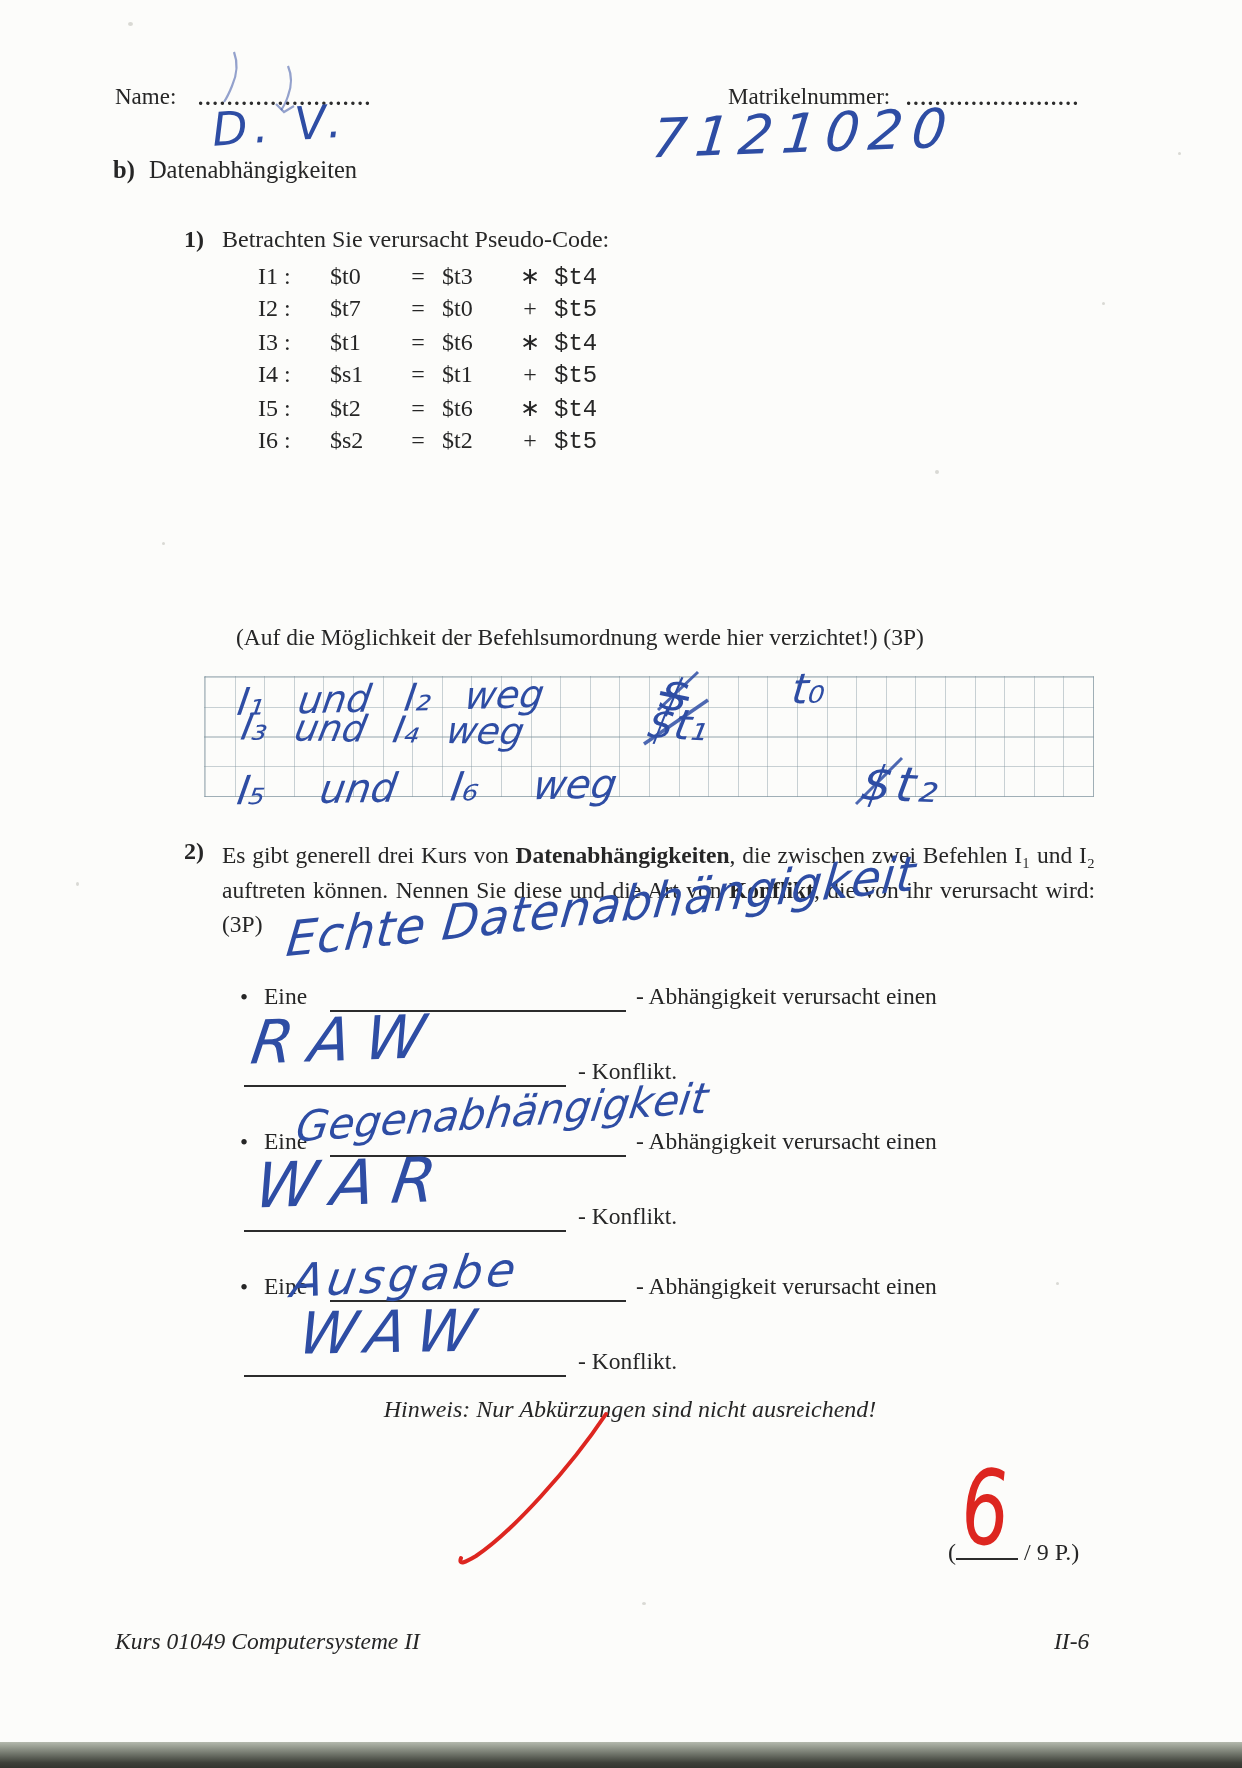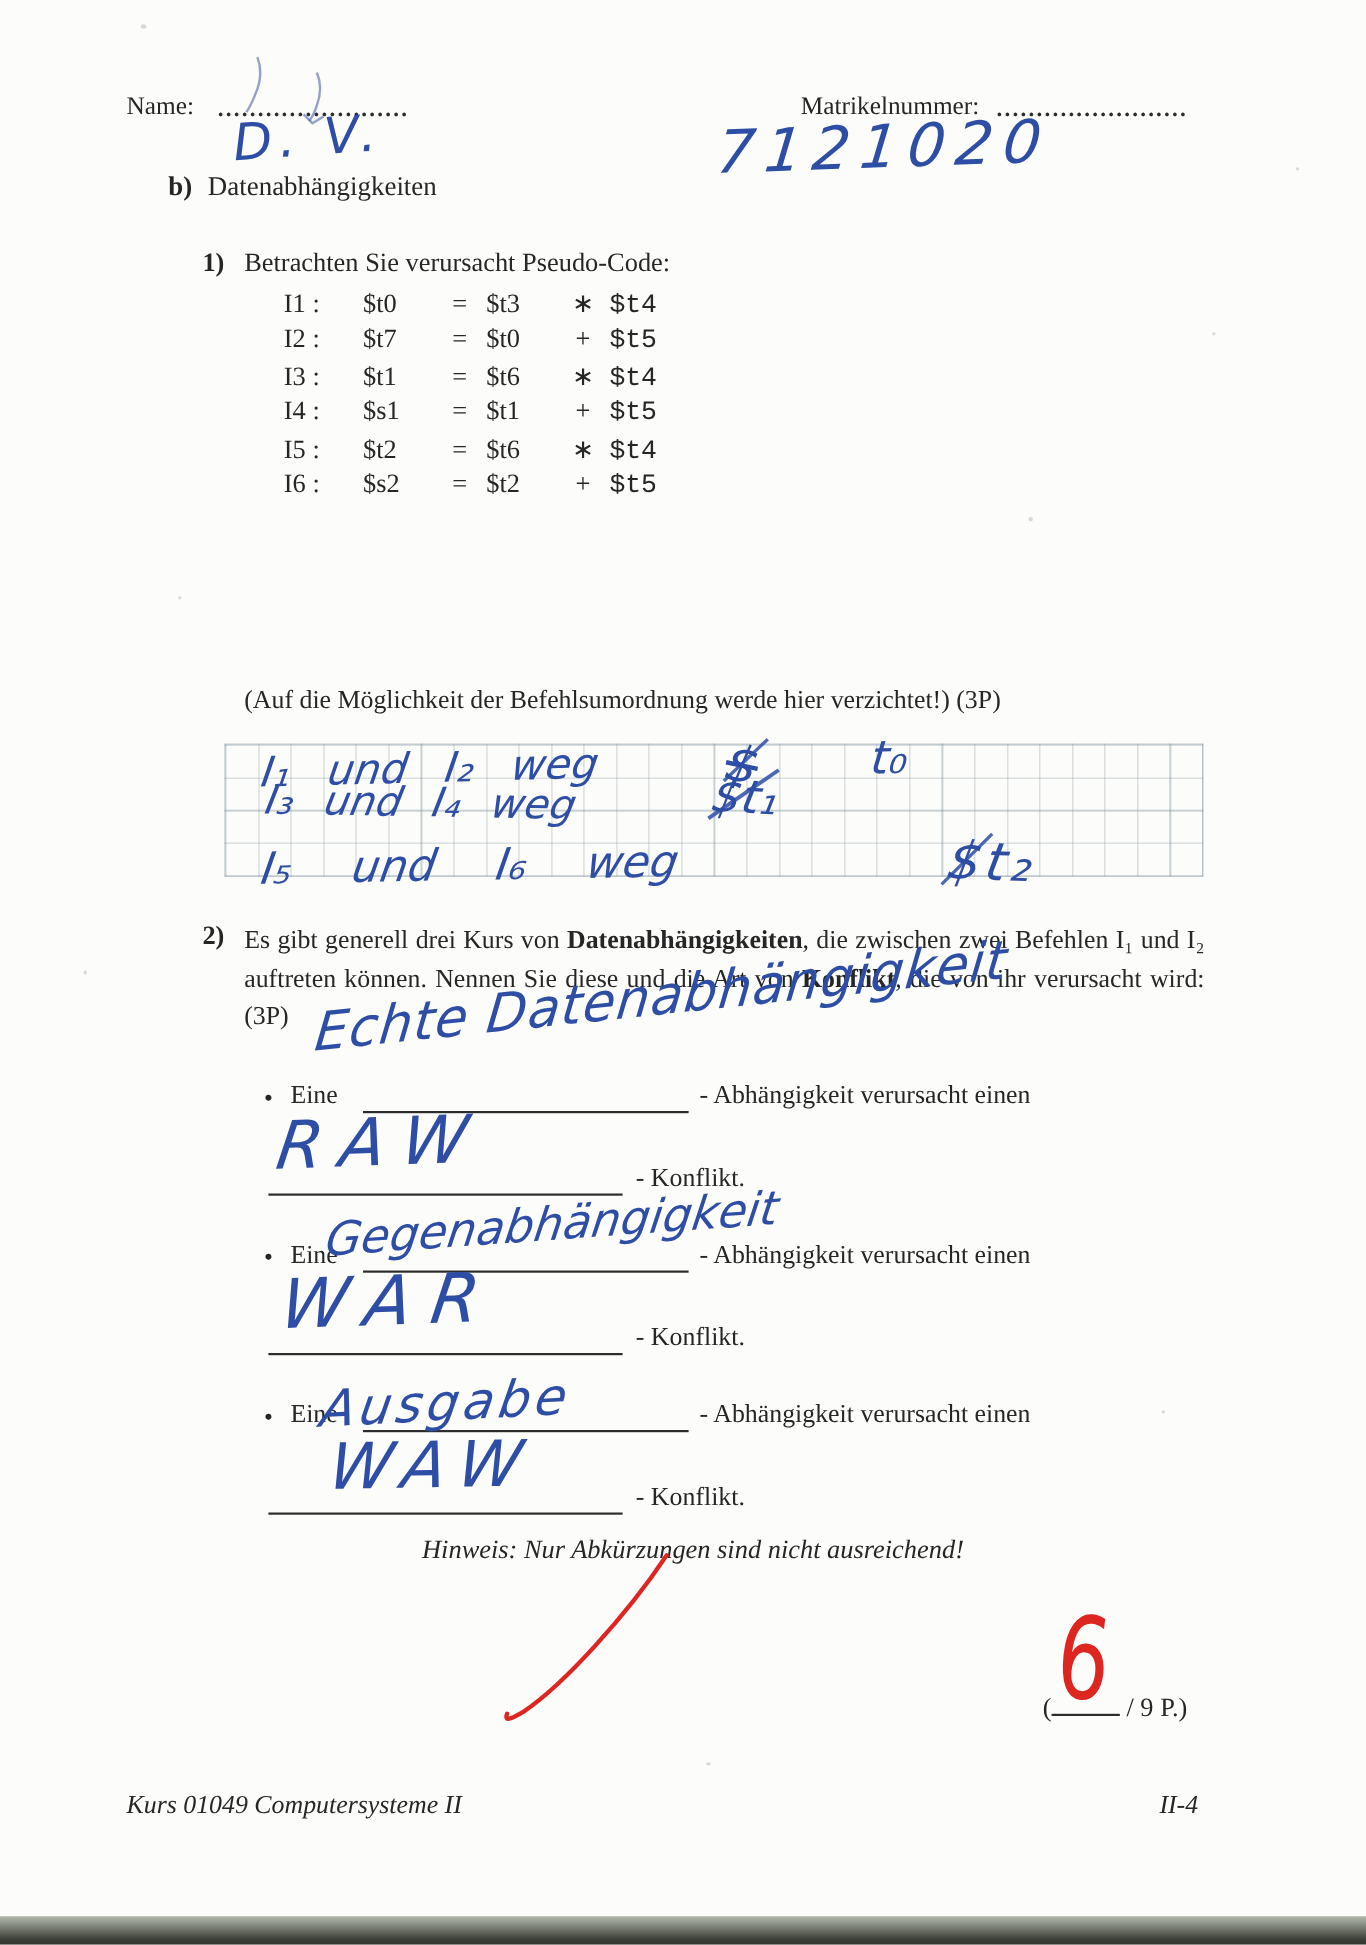"b) Datenabhängigkeiten" div.abs { margin-left: 40px -> none }
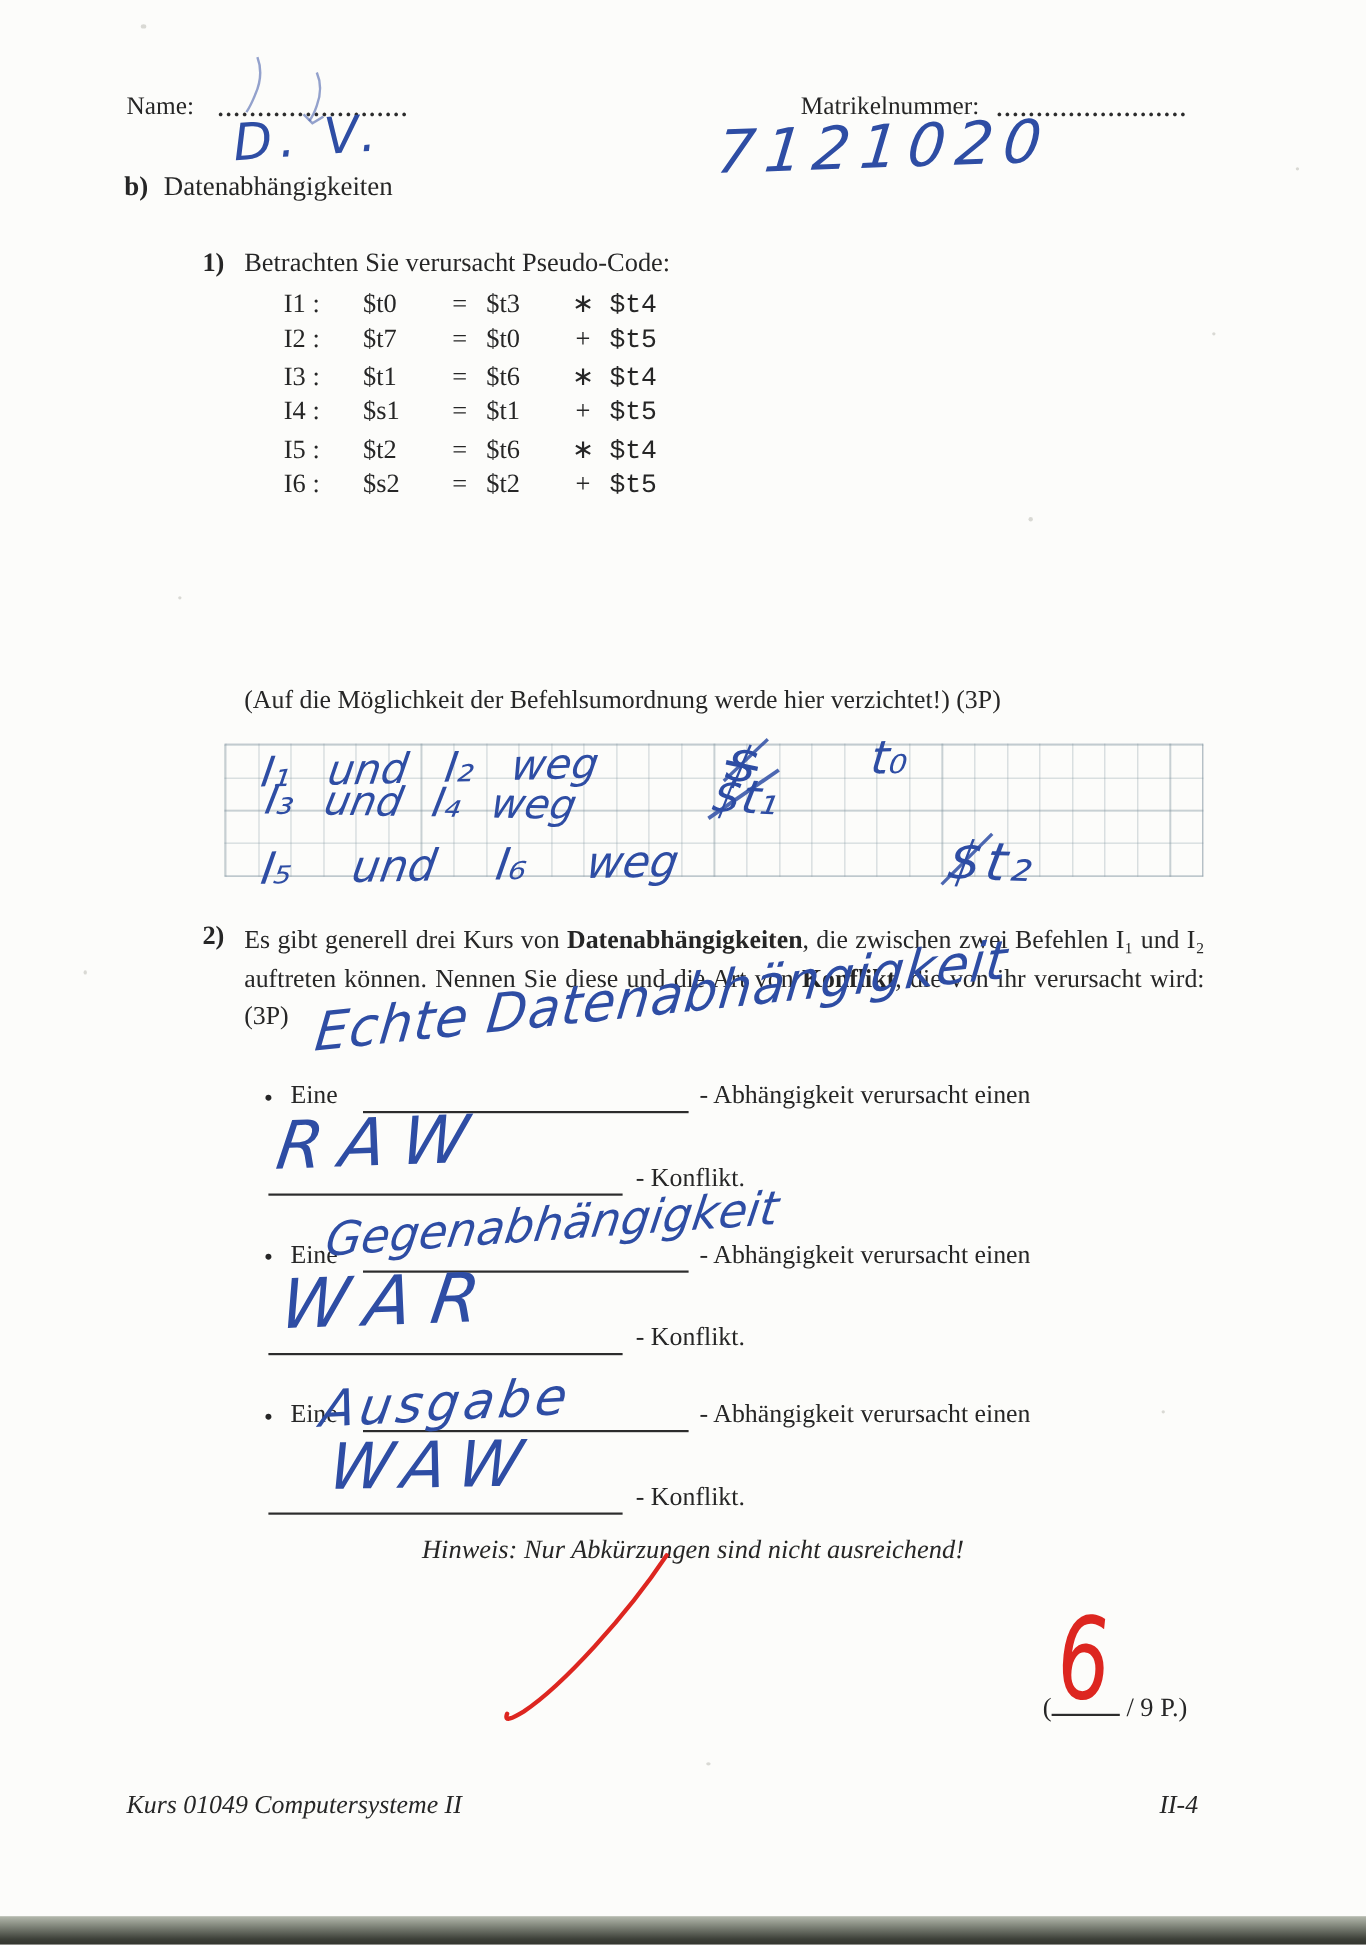"(Auf die Möglichkeit der" div.abs { left: 222px -> 236px }
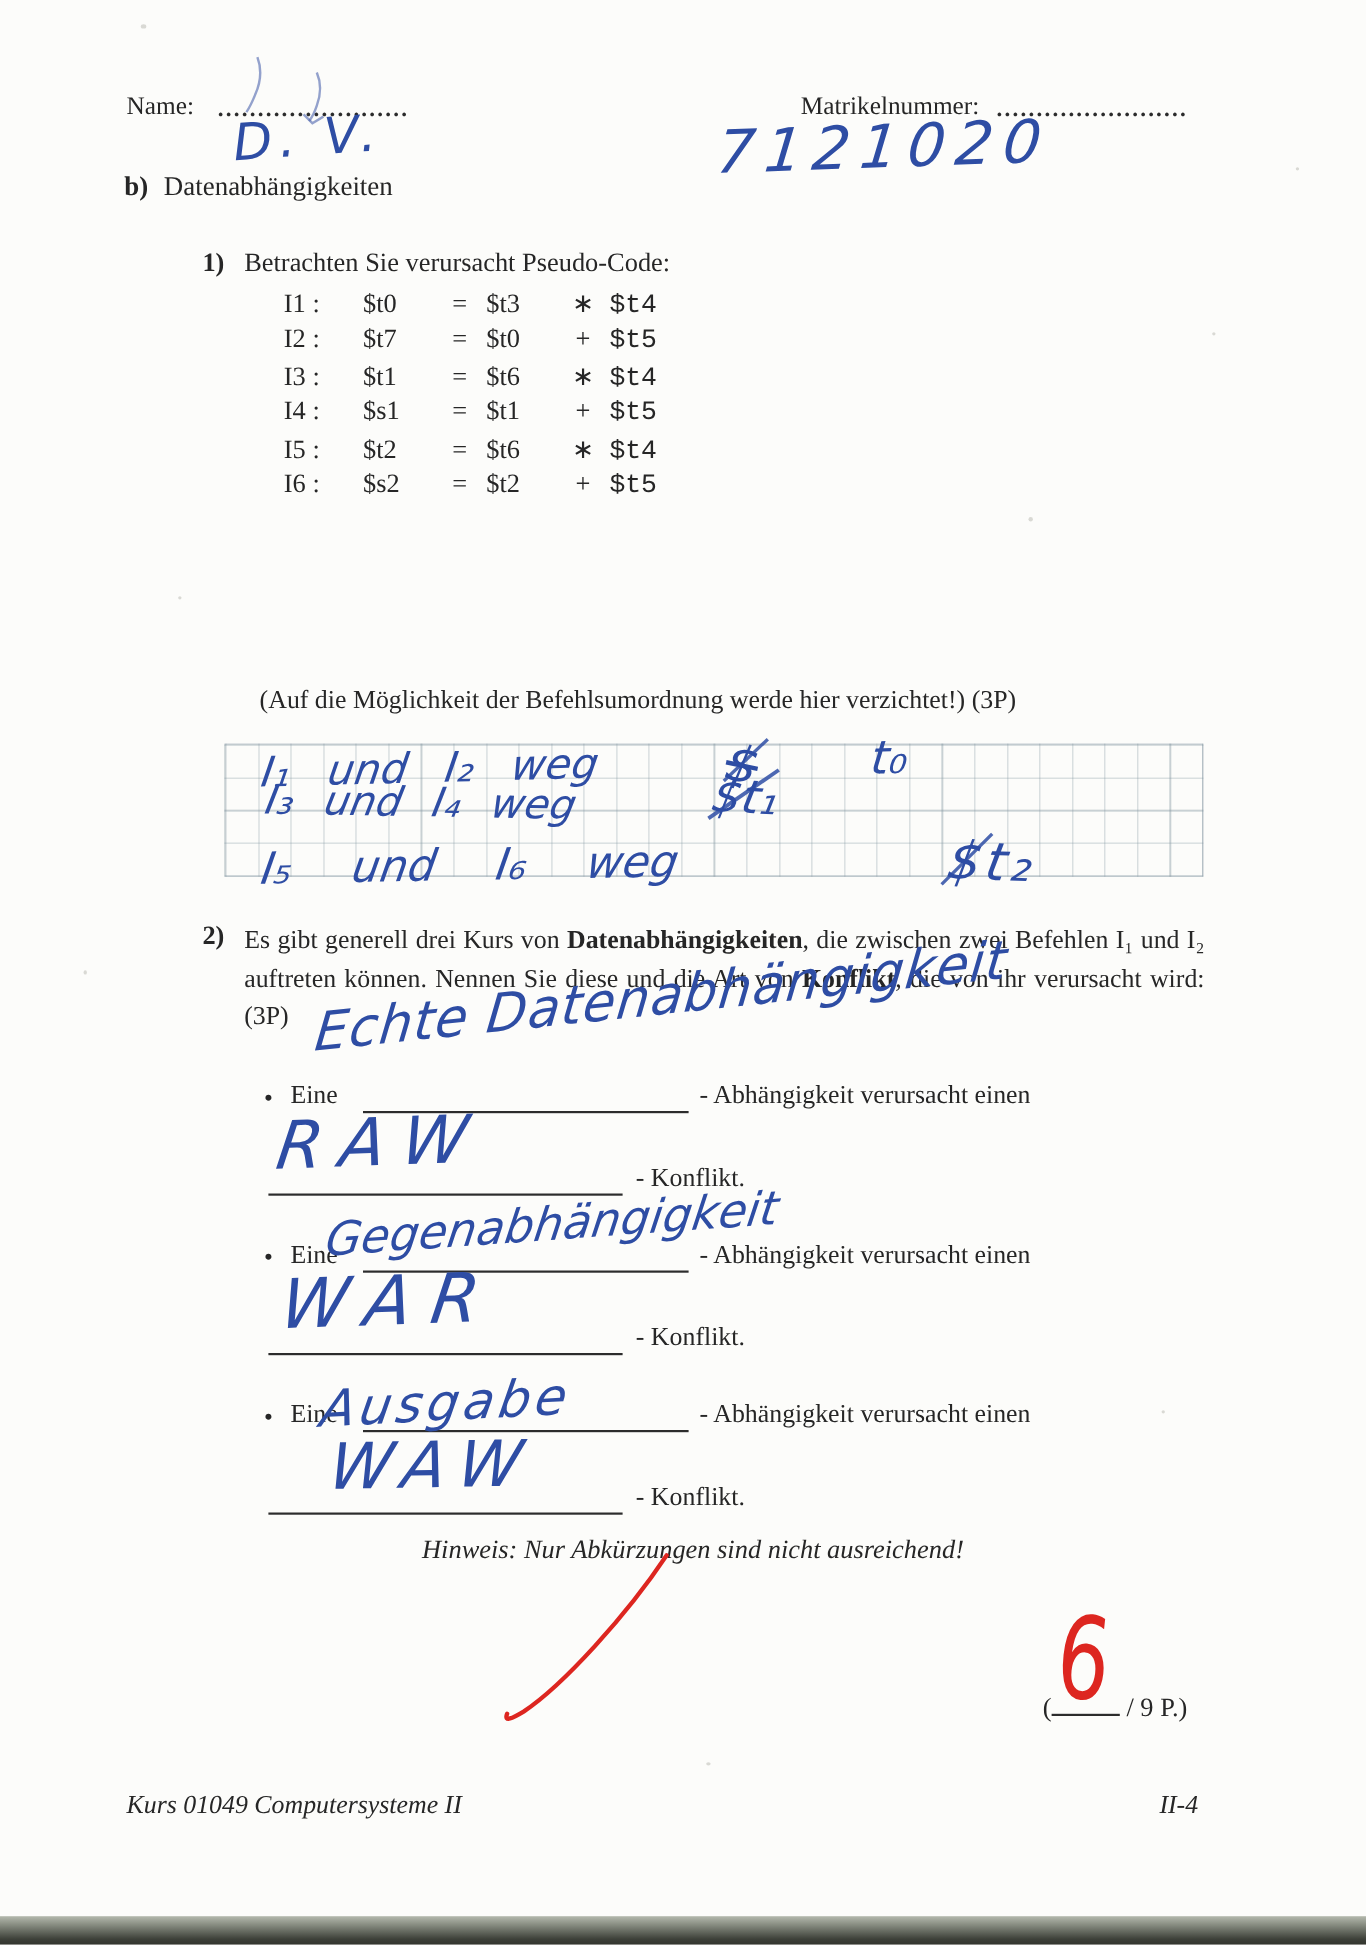"II-4" span.abs { text: II-4 -> II-6 }
